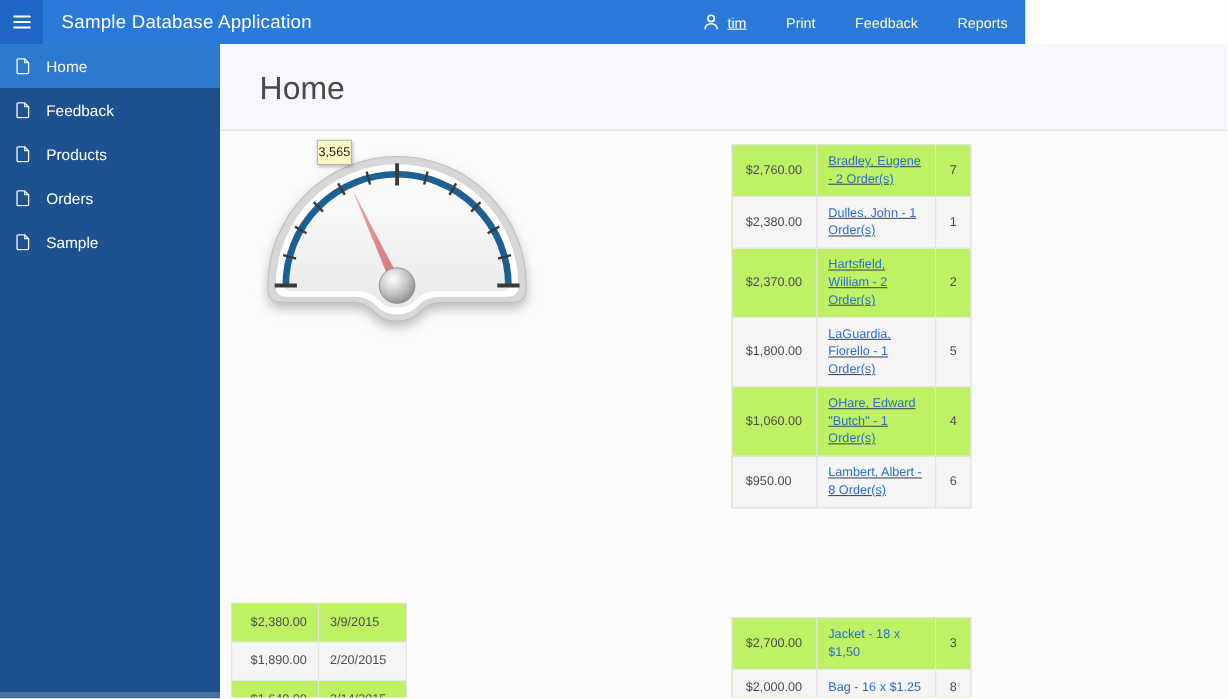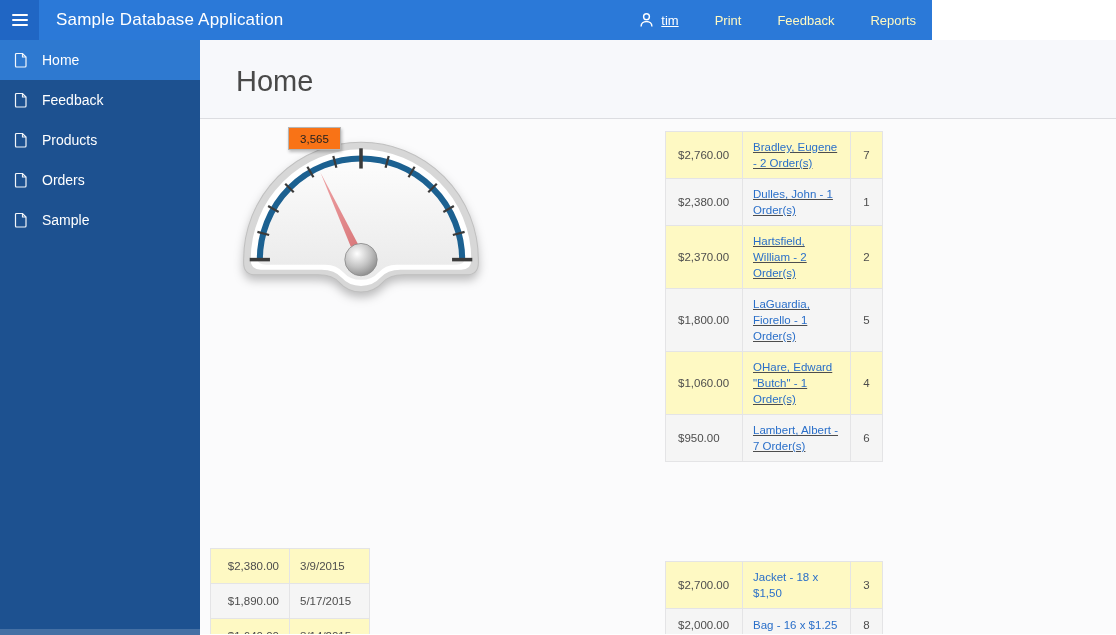"3,565" .gauge-value { background: #f97316 -> #fef9c3; width: 53px -> 32px }
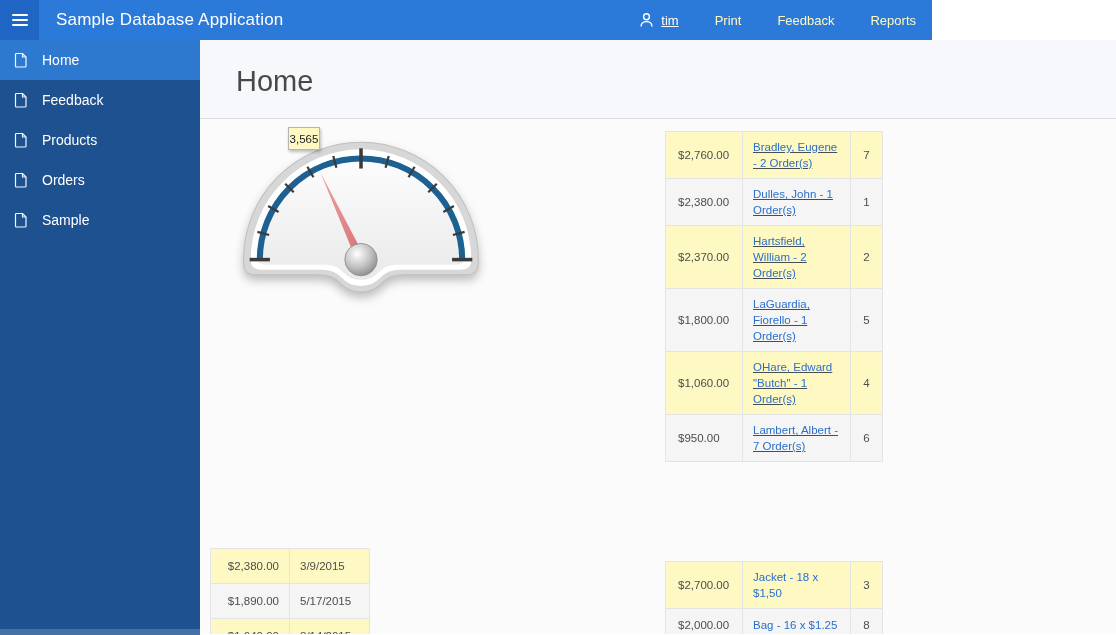"$2,760.00" table.rpt { background: #fef9c3 -> #bef264 }
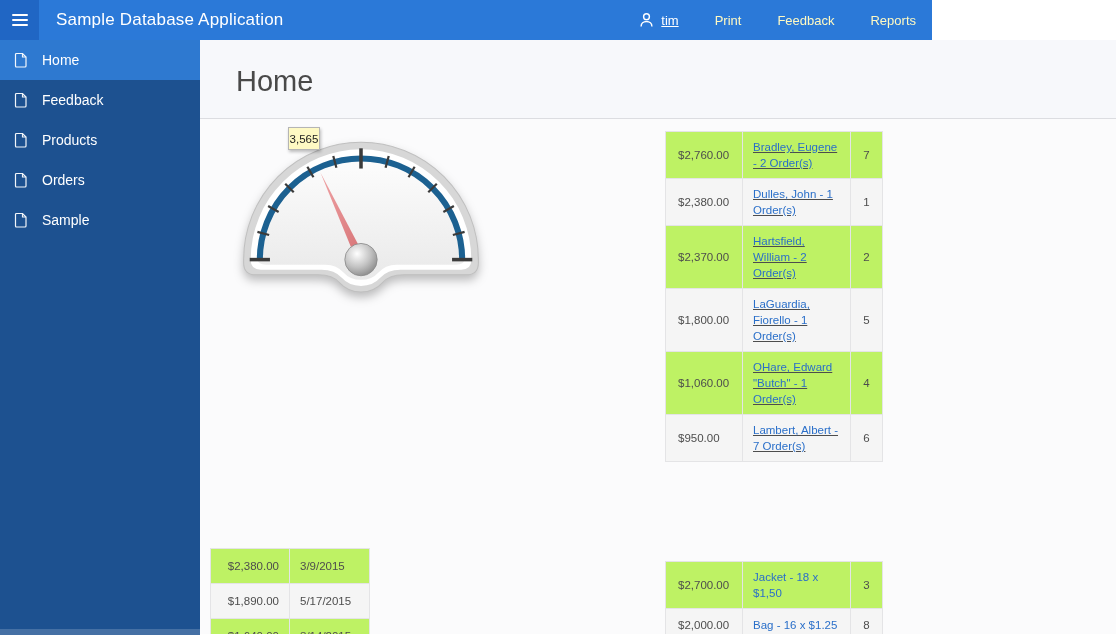"Lambert, Albert - 7 Order(s)" a { text: 7 -> 8 }
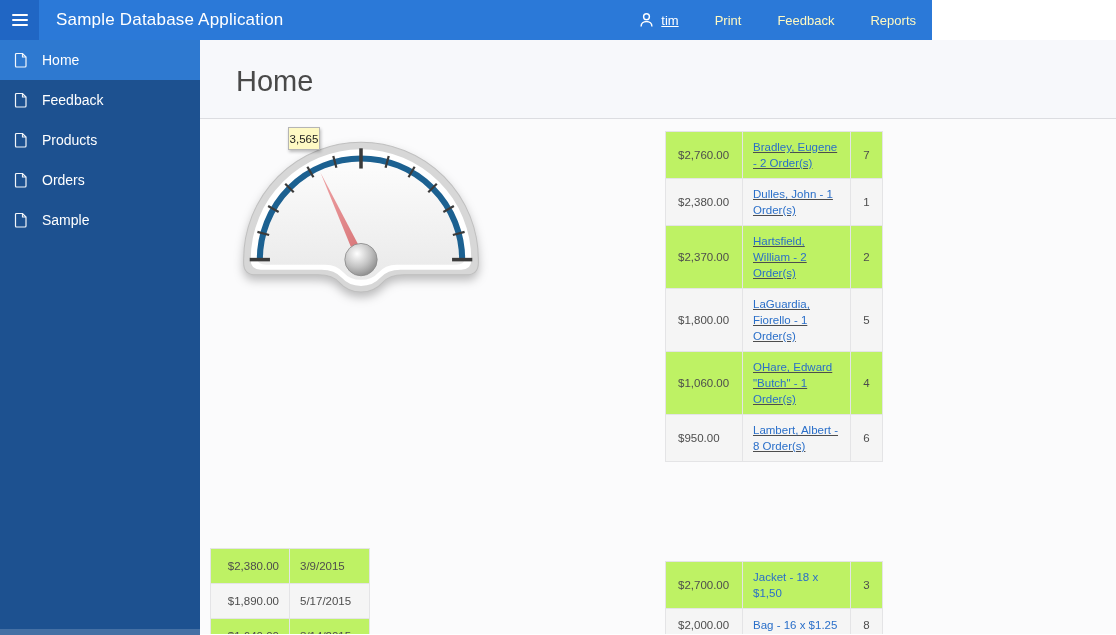"5/17/2015" td.cell-date { text: 5/17/2015 -> 2/20/2015 }
